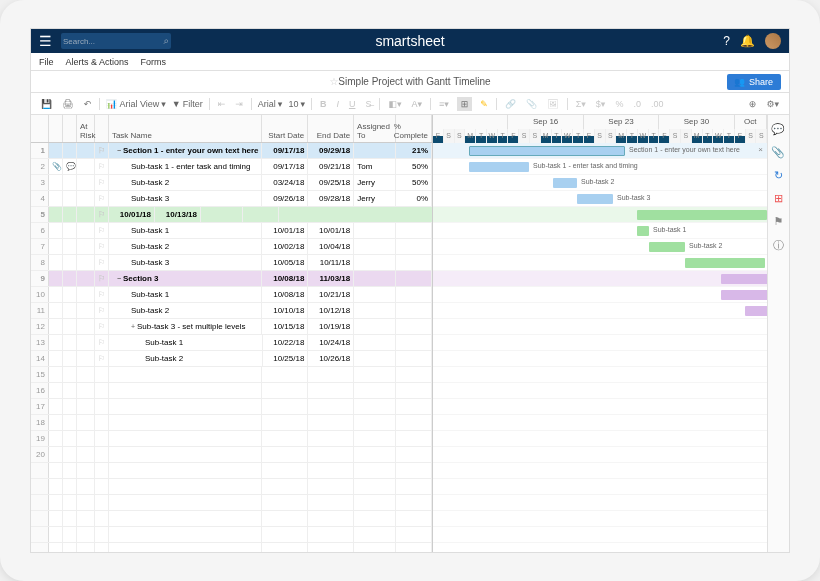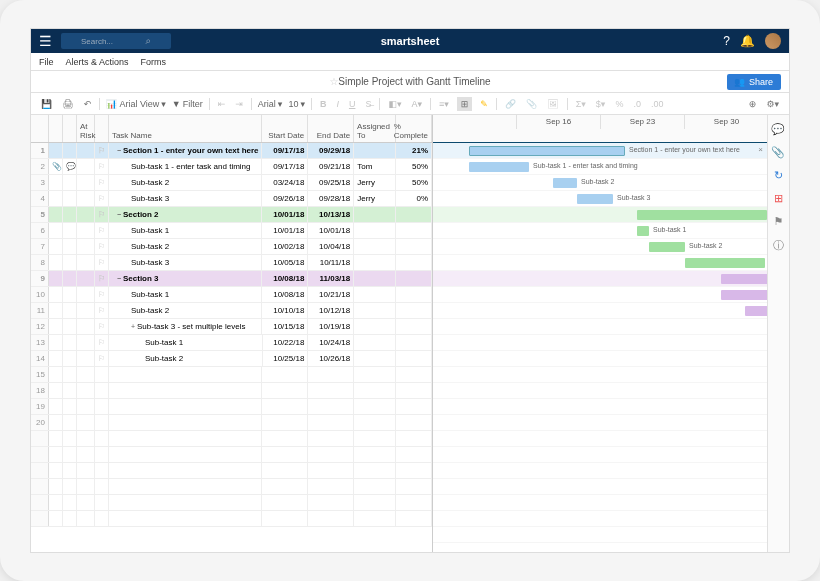"Search..." .search-box { padding: 0 20px -> 0 2px }
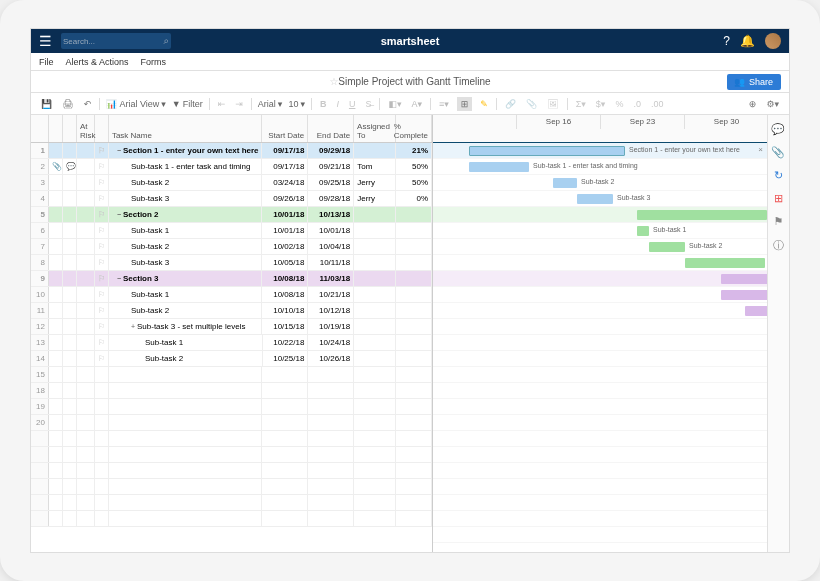"smartsheet" .brand { font-size: 11px -> 14px; font-weight: 700 -> 400 }
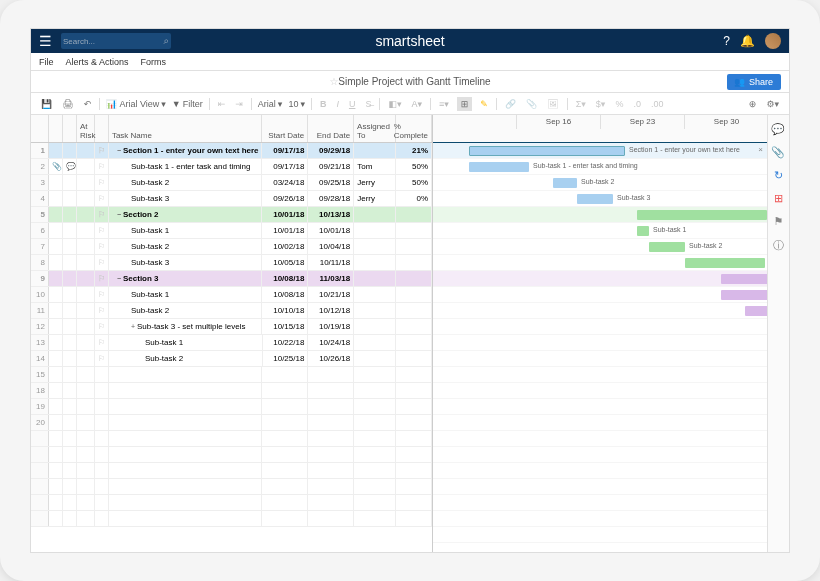"Sep 16" .gantt-header { border-bottom: 1px solid #0c4a6e -> 7px solid #0c4a6e; flex-direction: none -> column }
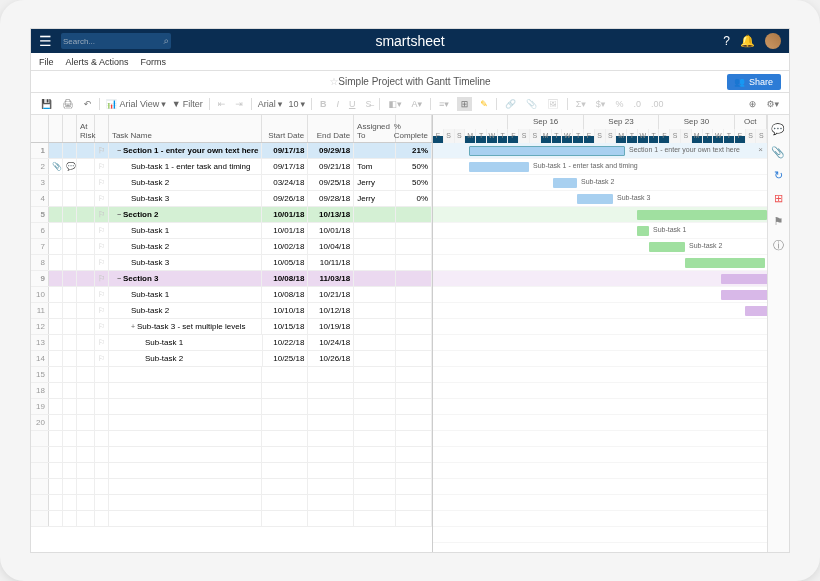"Section 2" div.cell { html: <div> <span>−</span> <b>Section 2</b> </div> -> none }
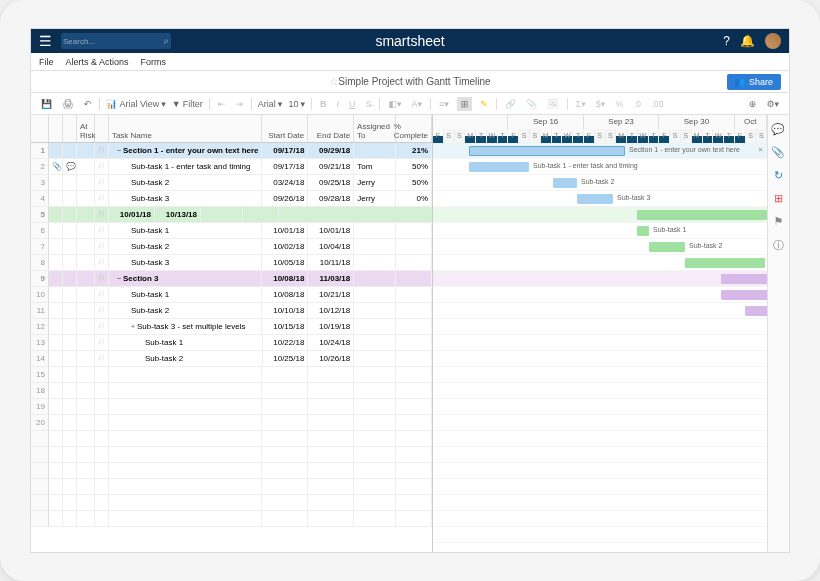"16" div.row { html: none -> <div> <div>16</div> <div></div> <div></div> <div></div> <div></div> <div></div> <div></div> <div></div> <div></div> <div></div> </div> }
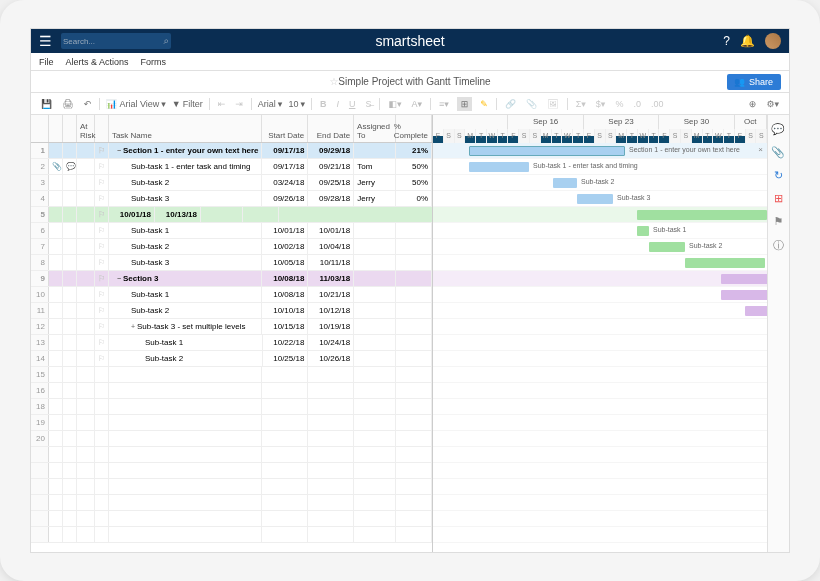"17" div.row { html: none -> <div> <div>17</div> <div></div> <div></div> <div></div> <div></div> <div></div> <div></div> <div></div> <div></div> <div></div> </div> }
